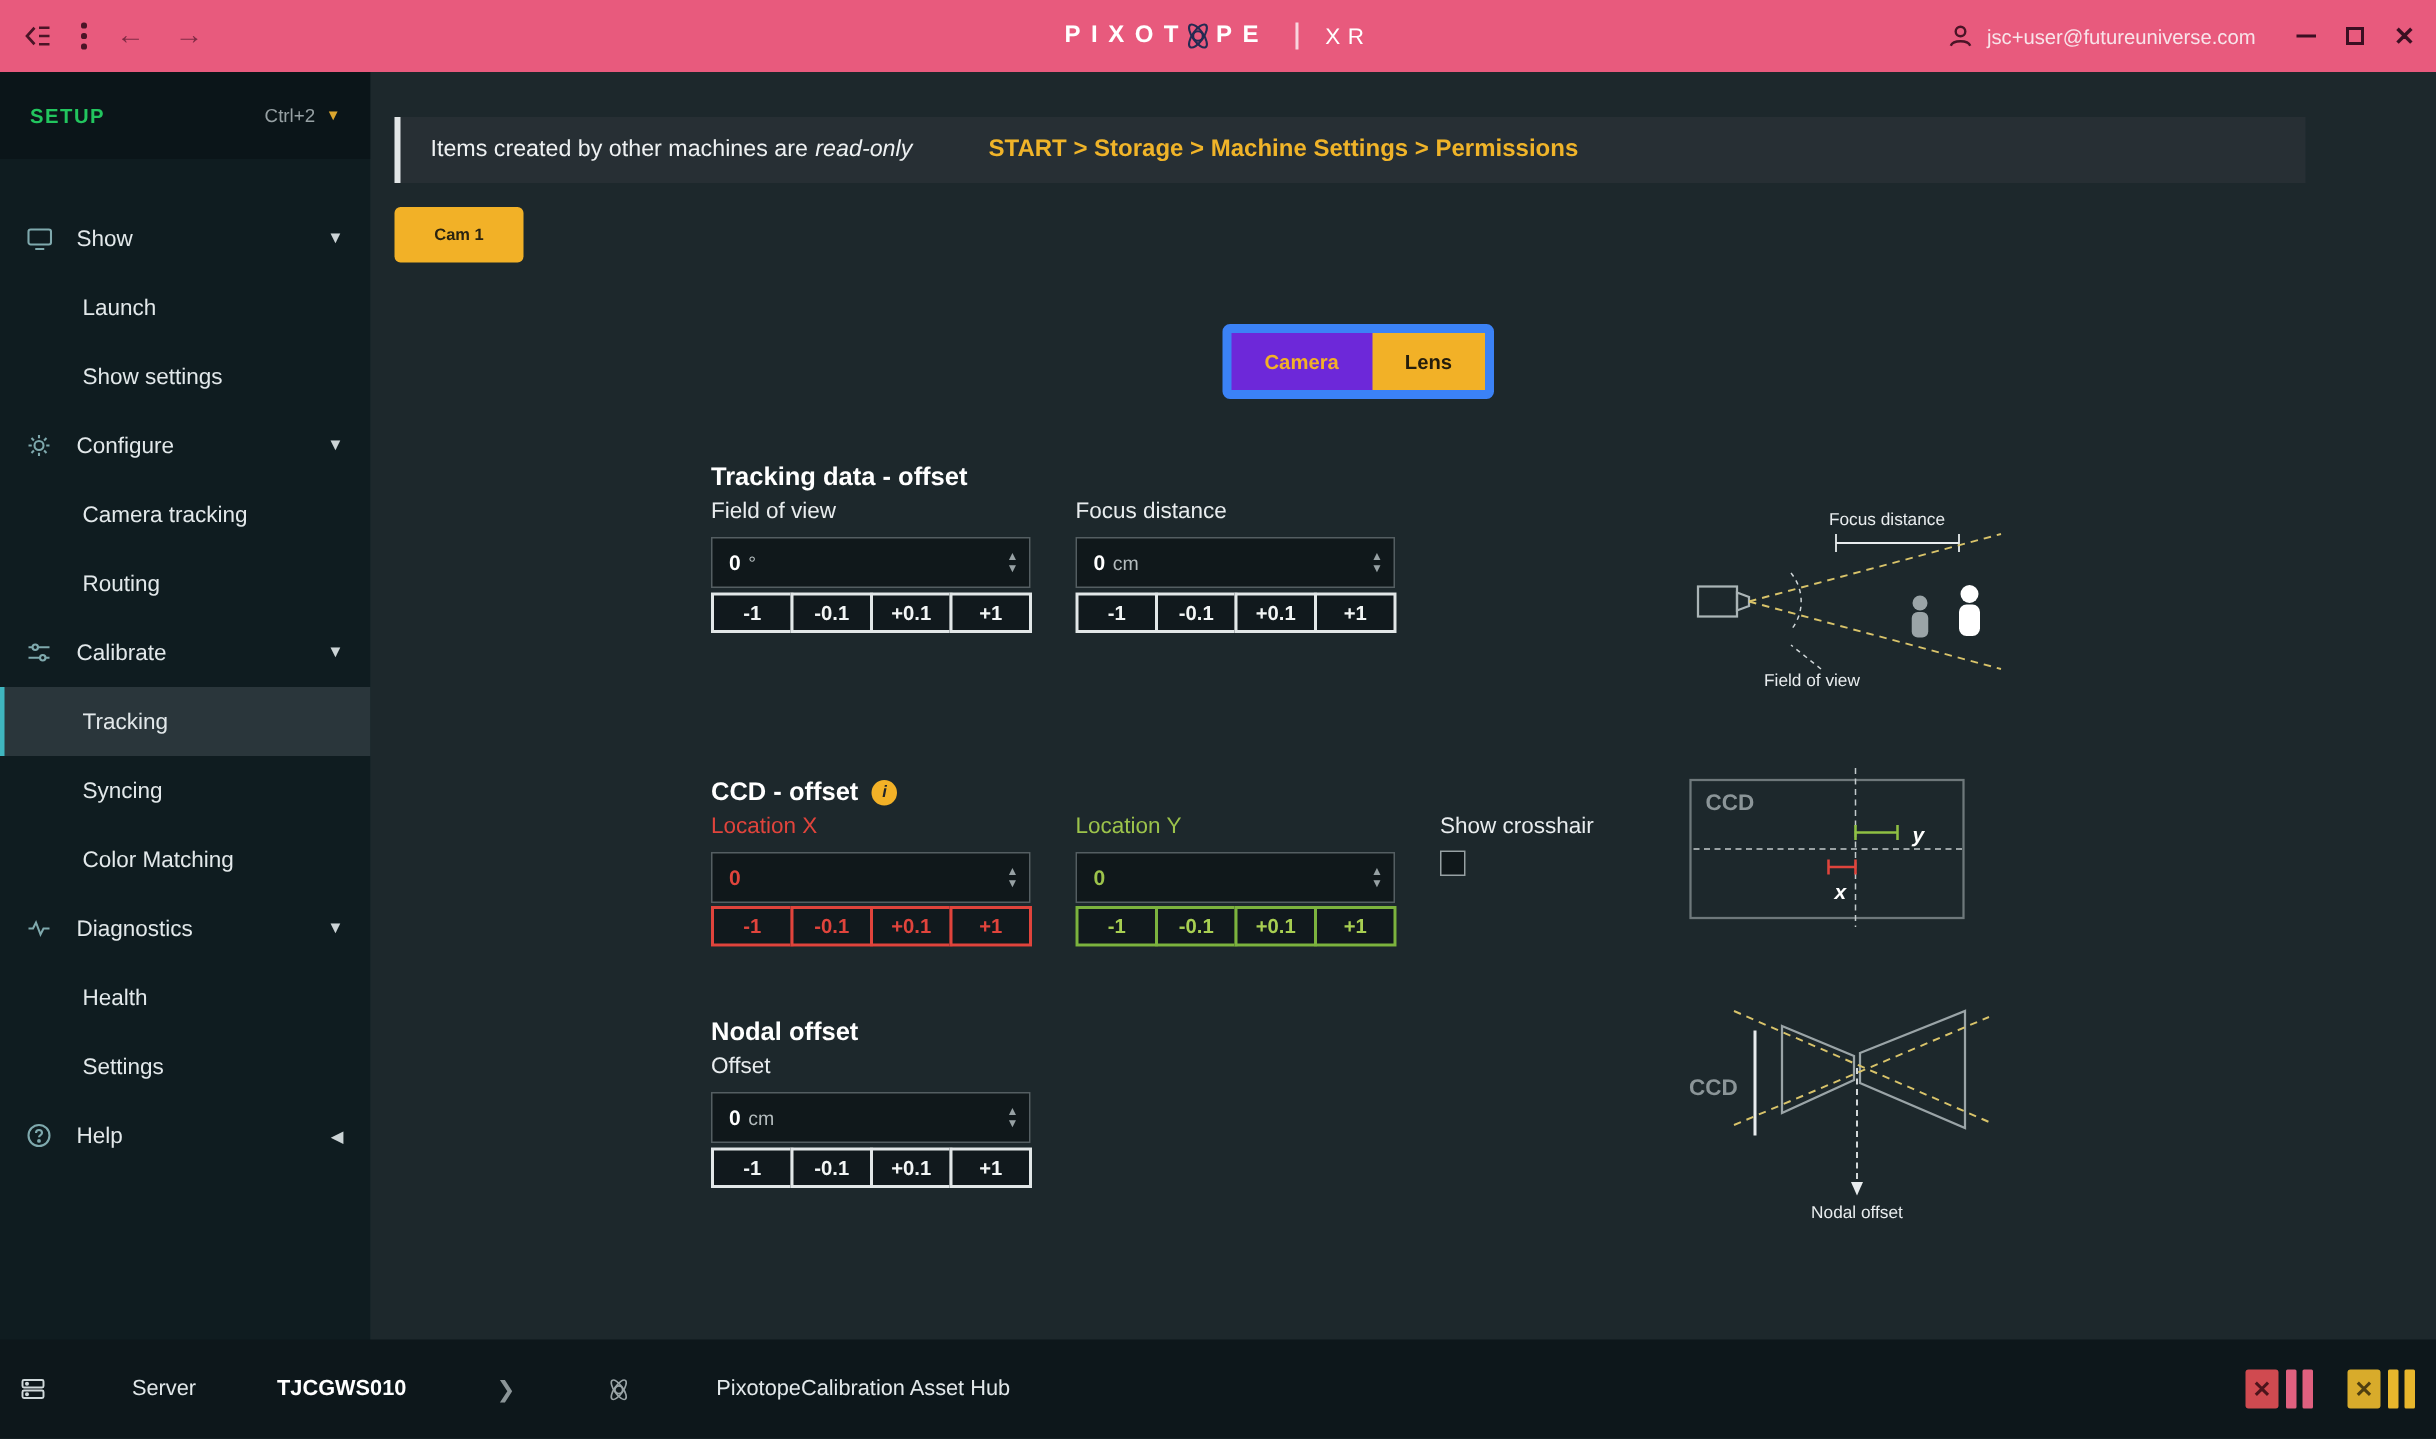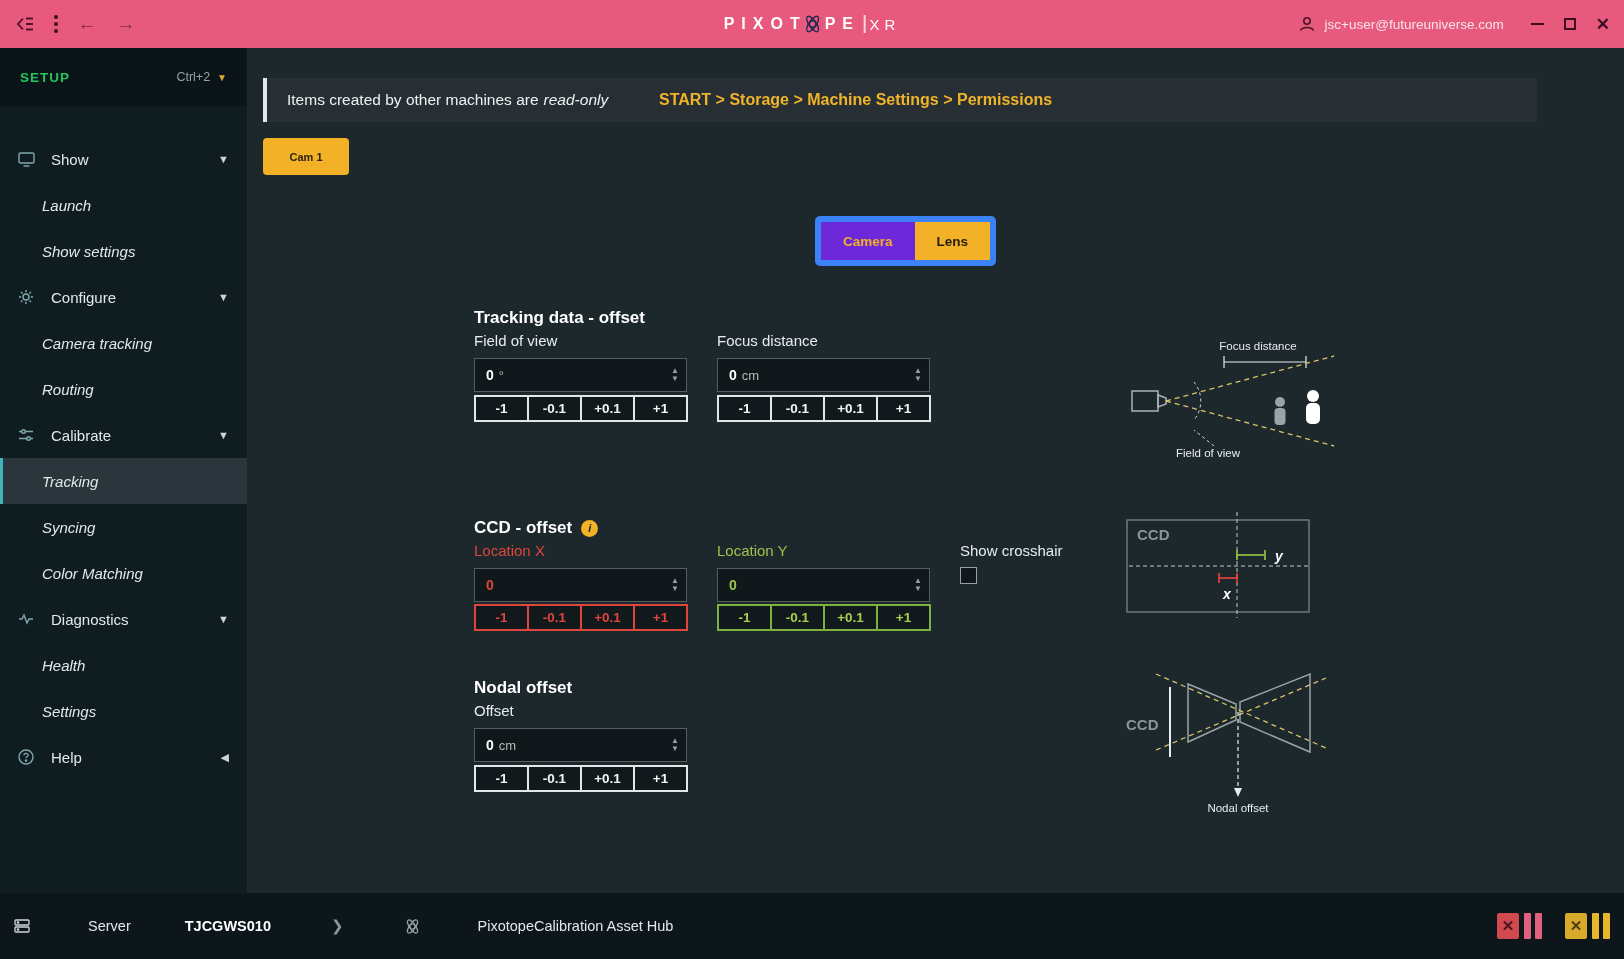"PIXOT" .tb-center { gap: none -> 14px }
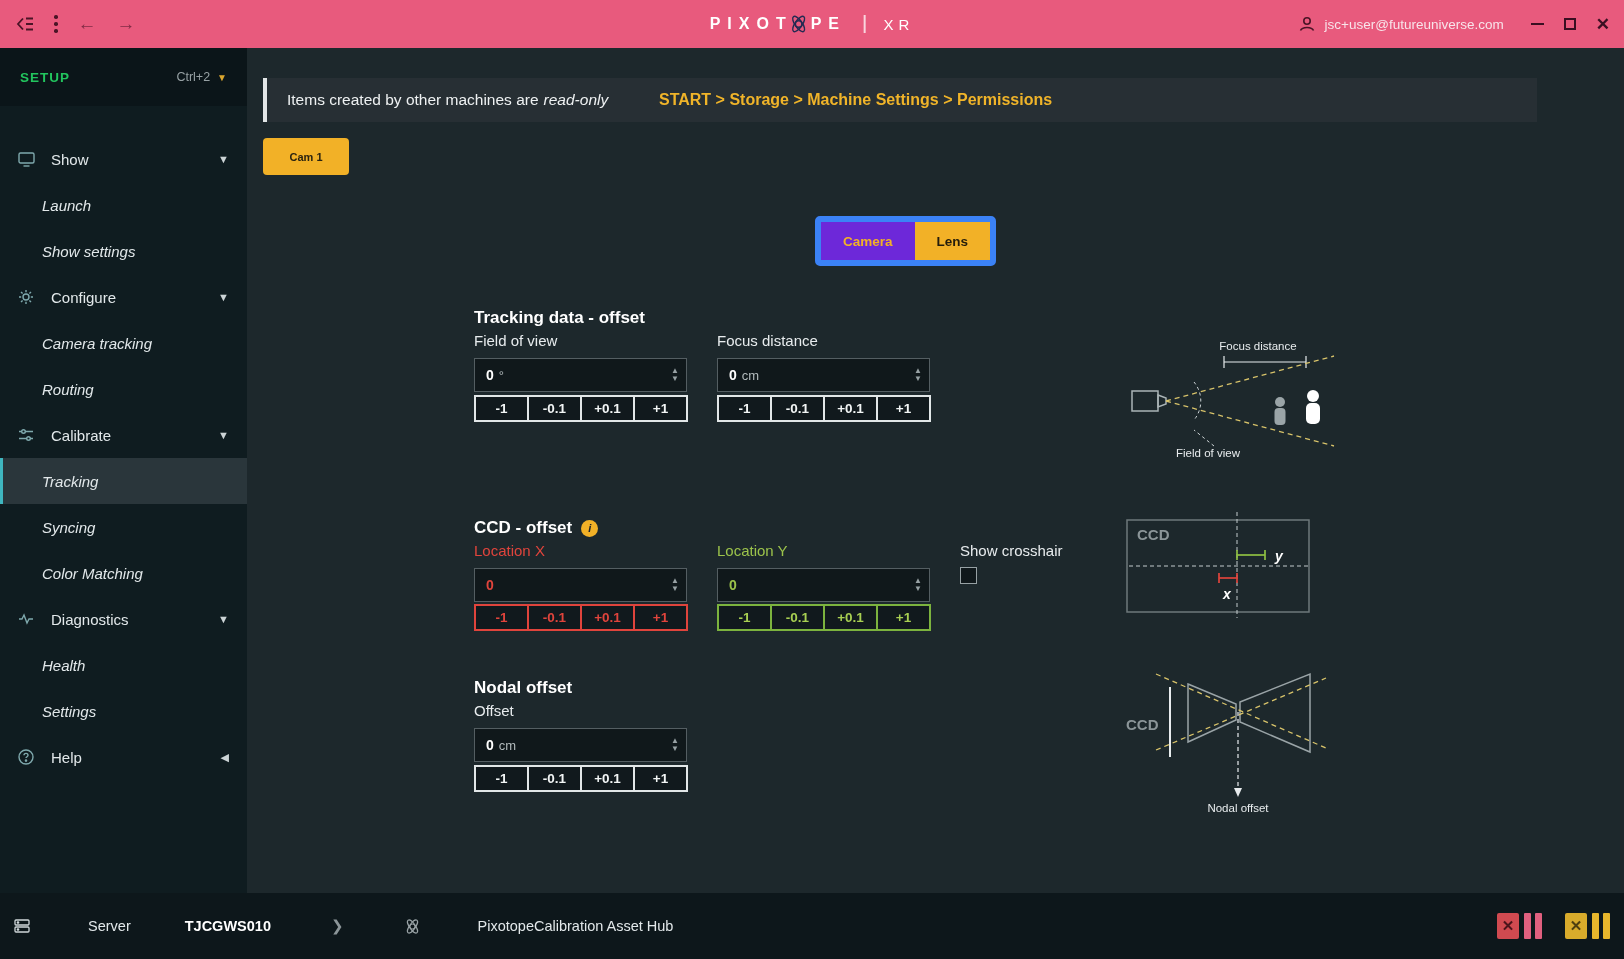"Launch" .nav-child { font-style: italic -> none; padding-left: 42px -> 55px }
